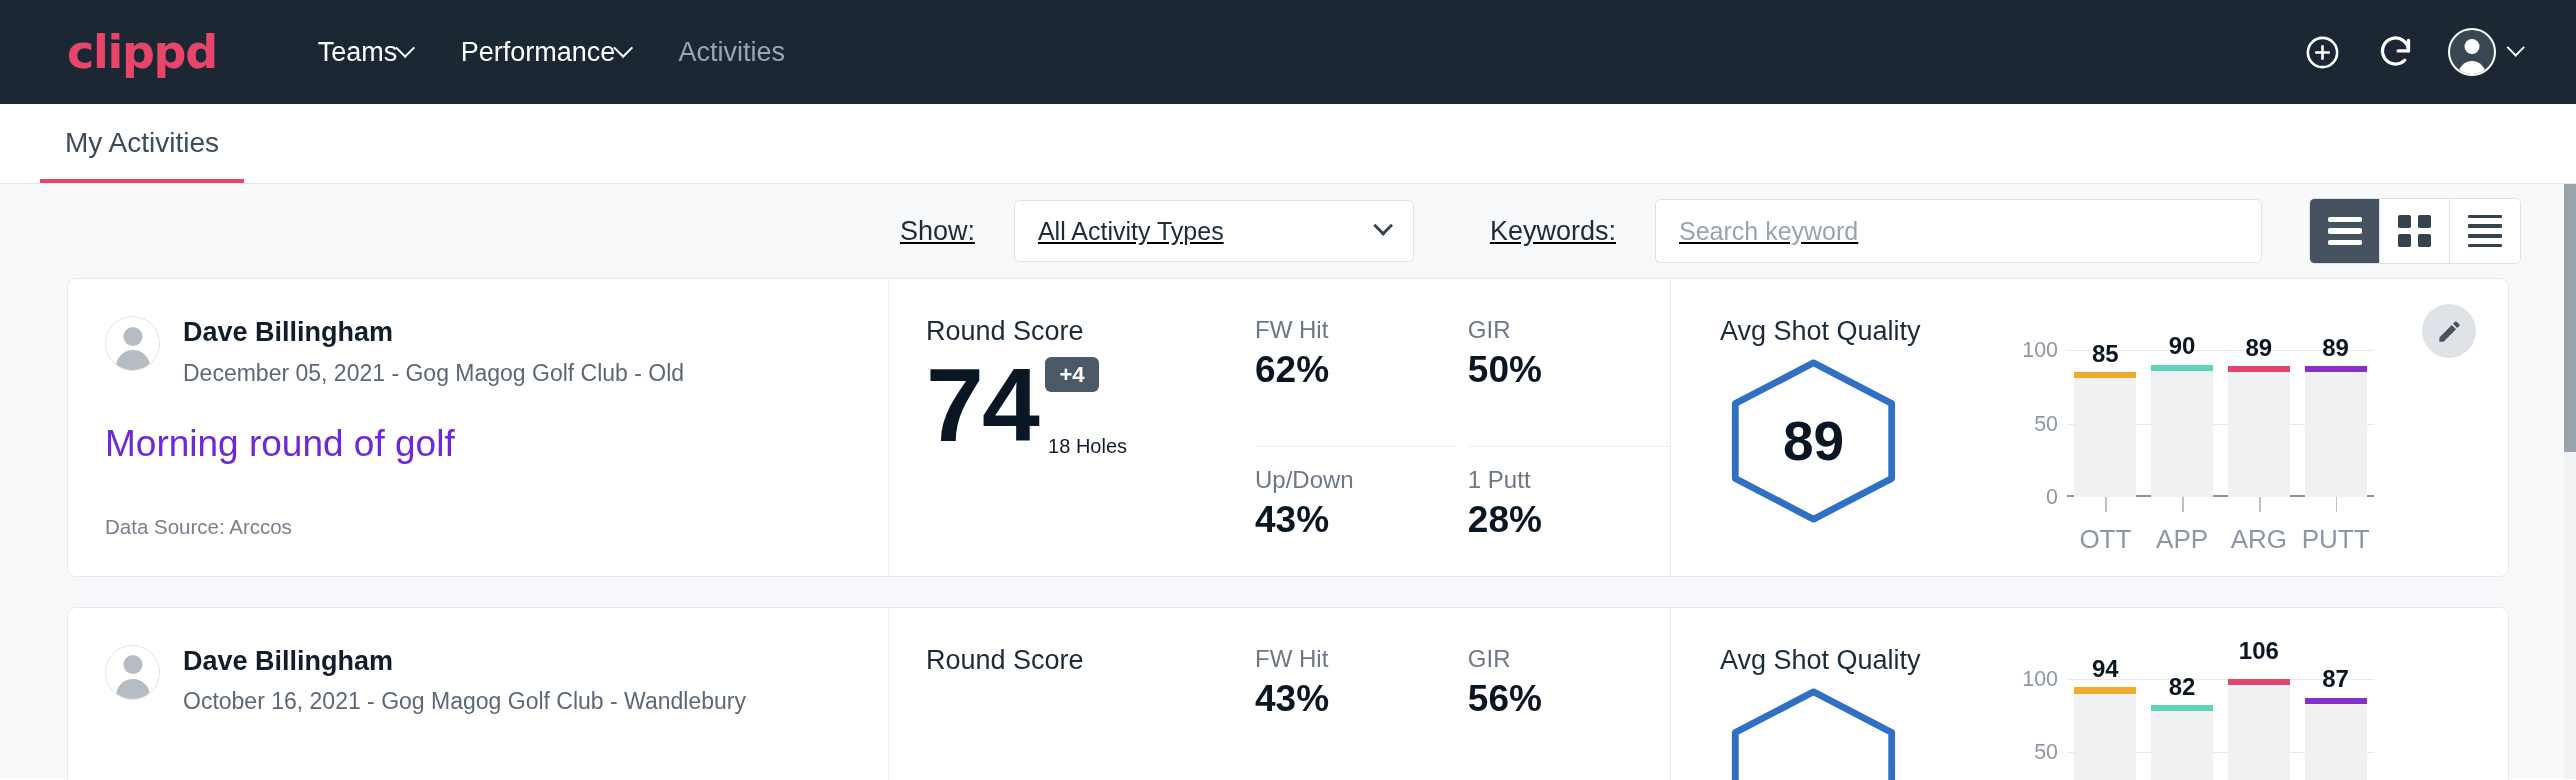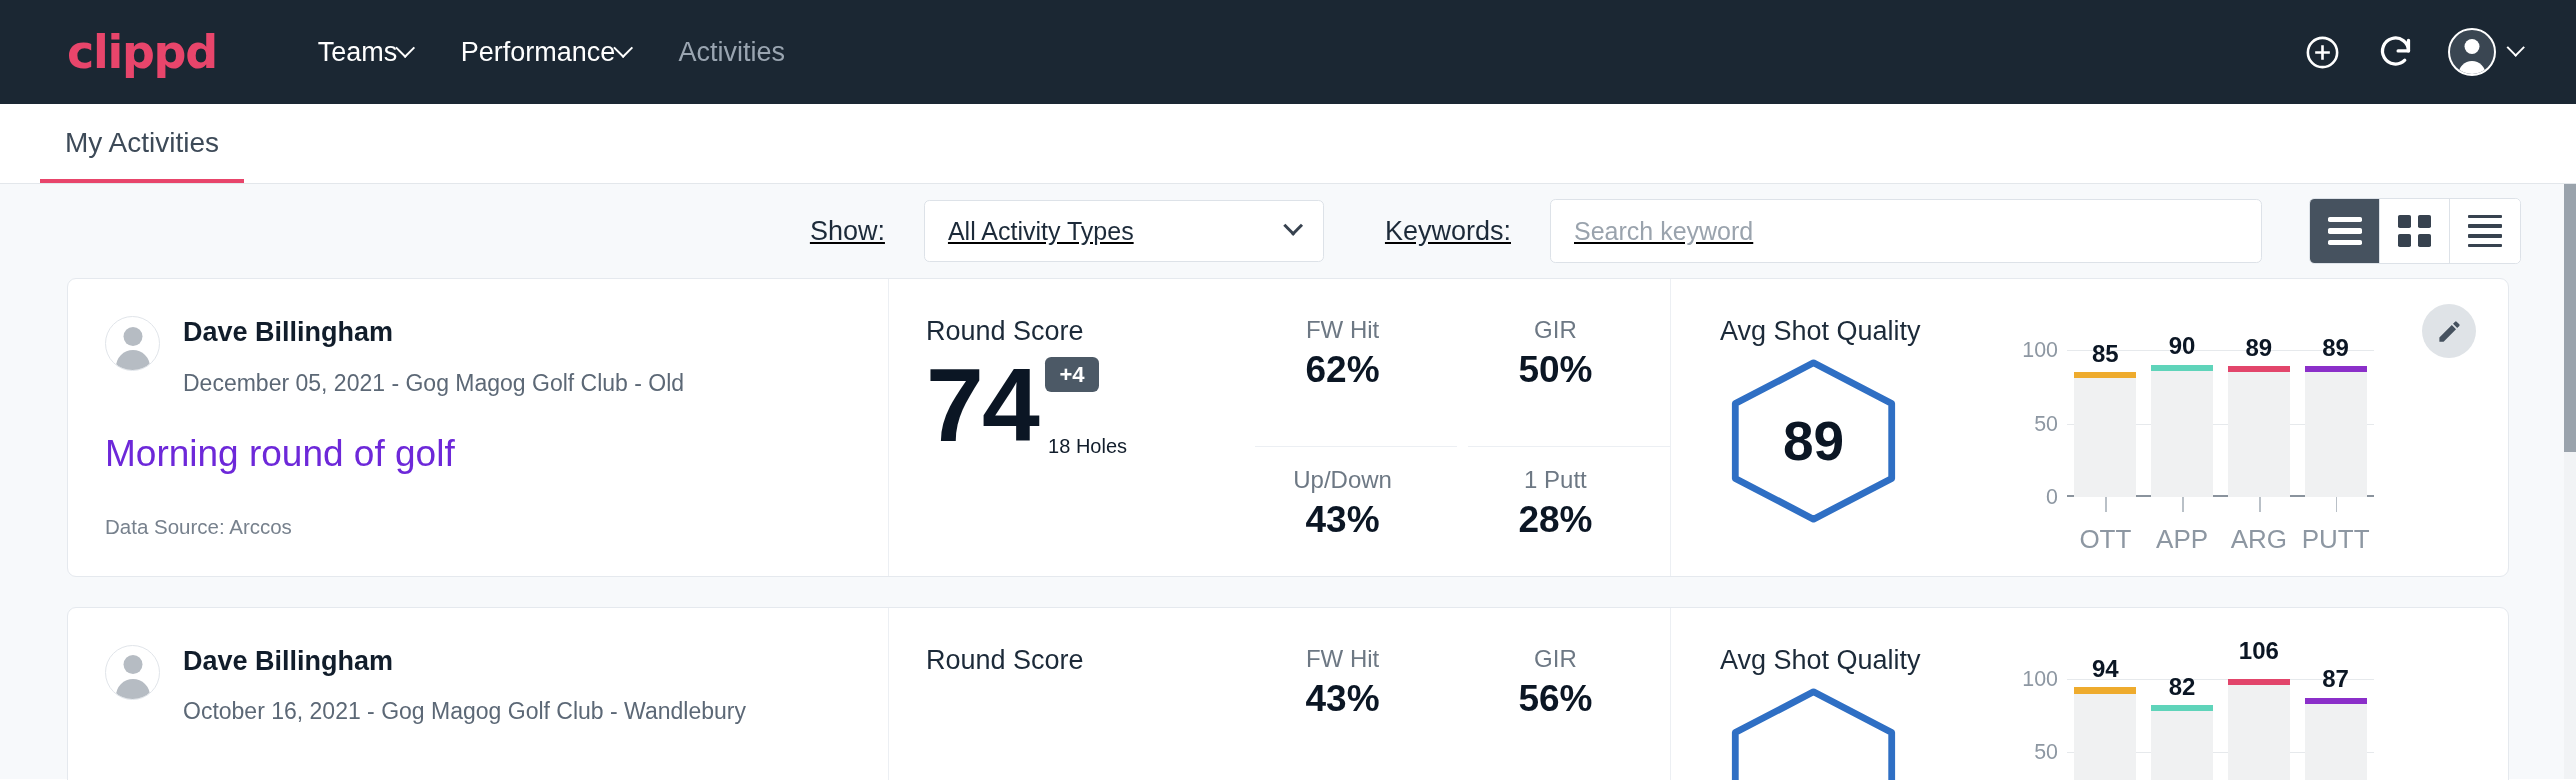"Keywords:" .kw-label { margin-left: 45px -> 60px }
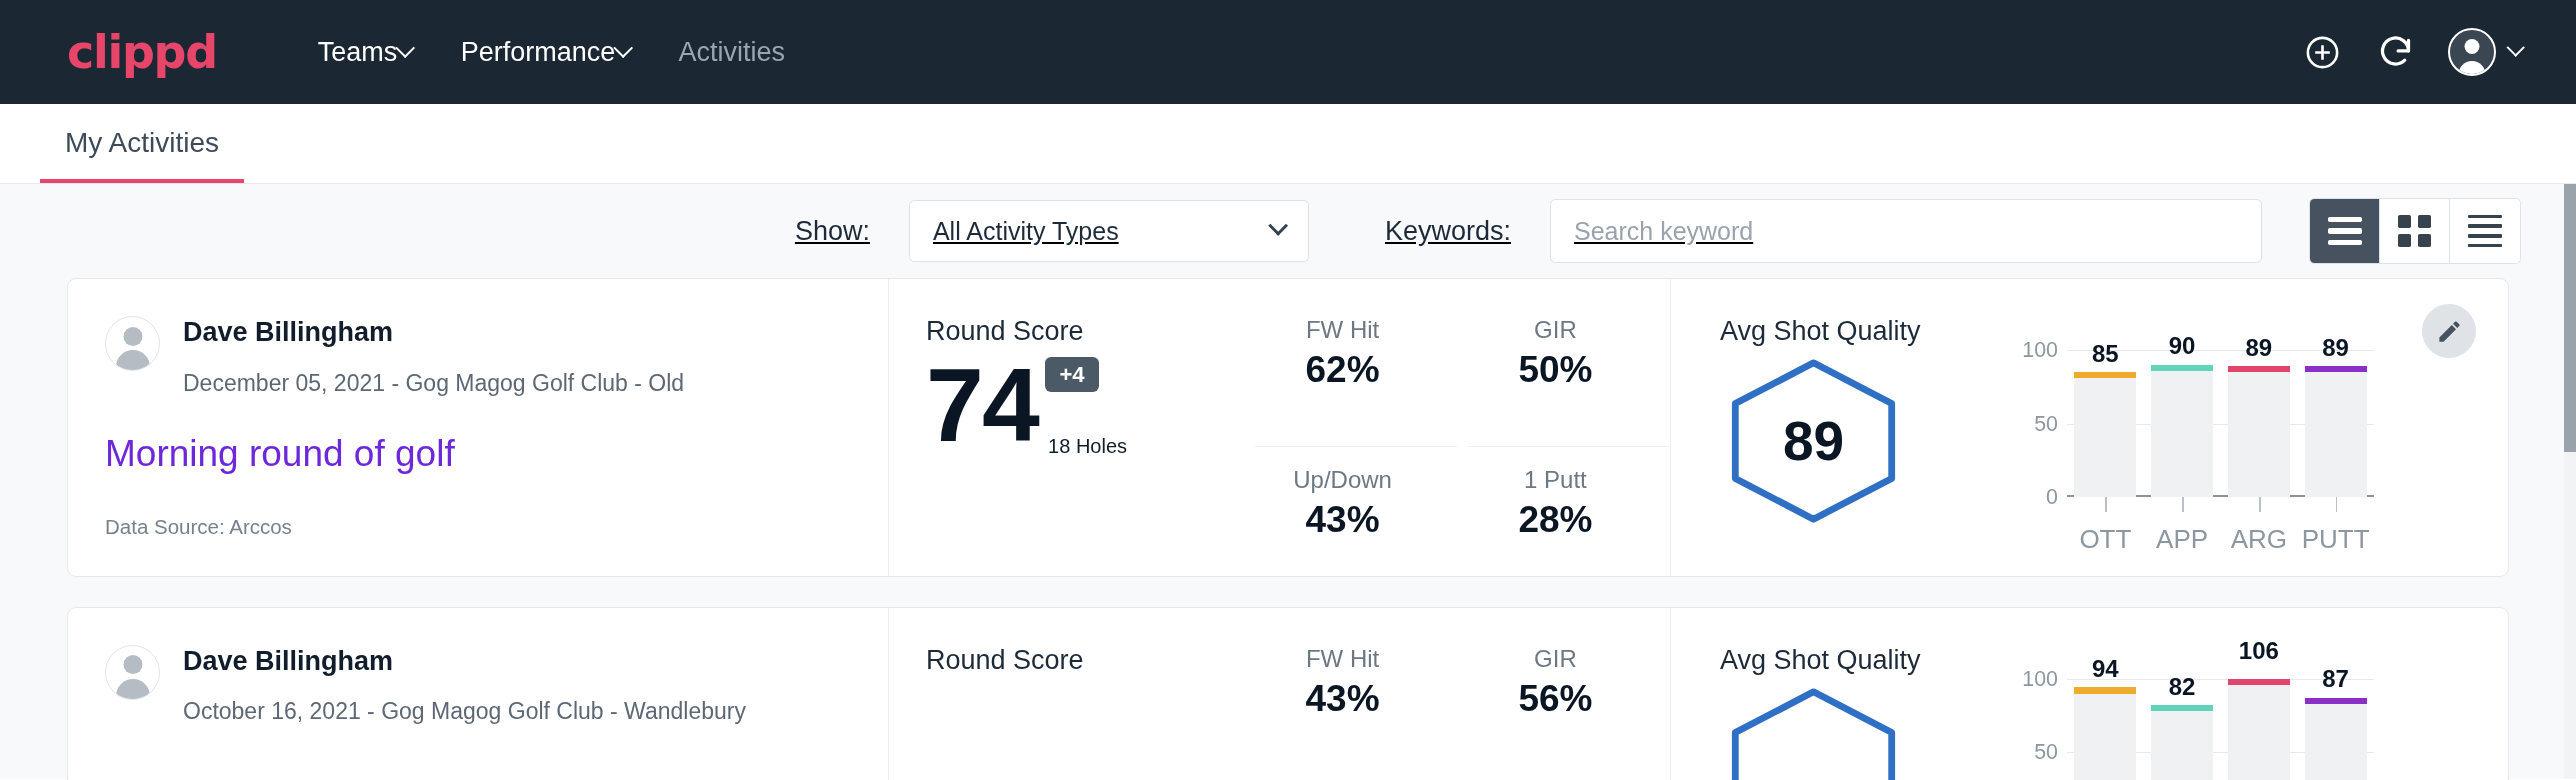"Search keyword" .searchbox { width: 712px -> 607px }
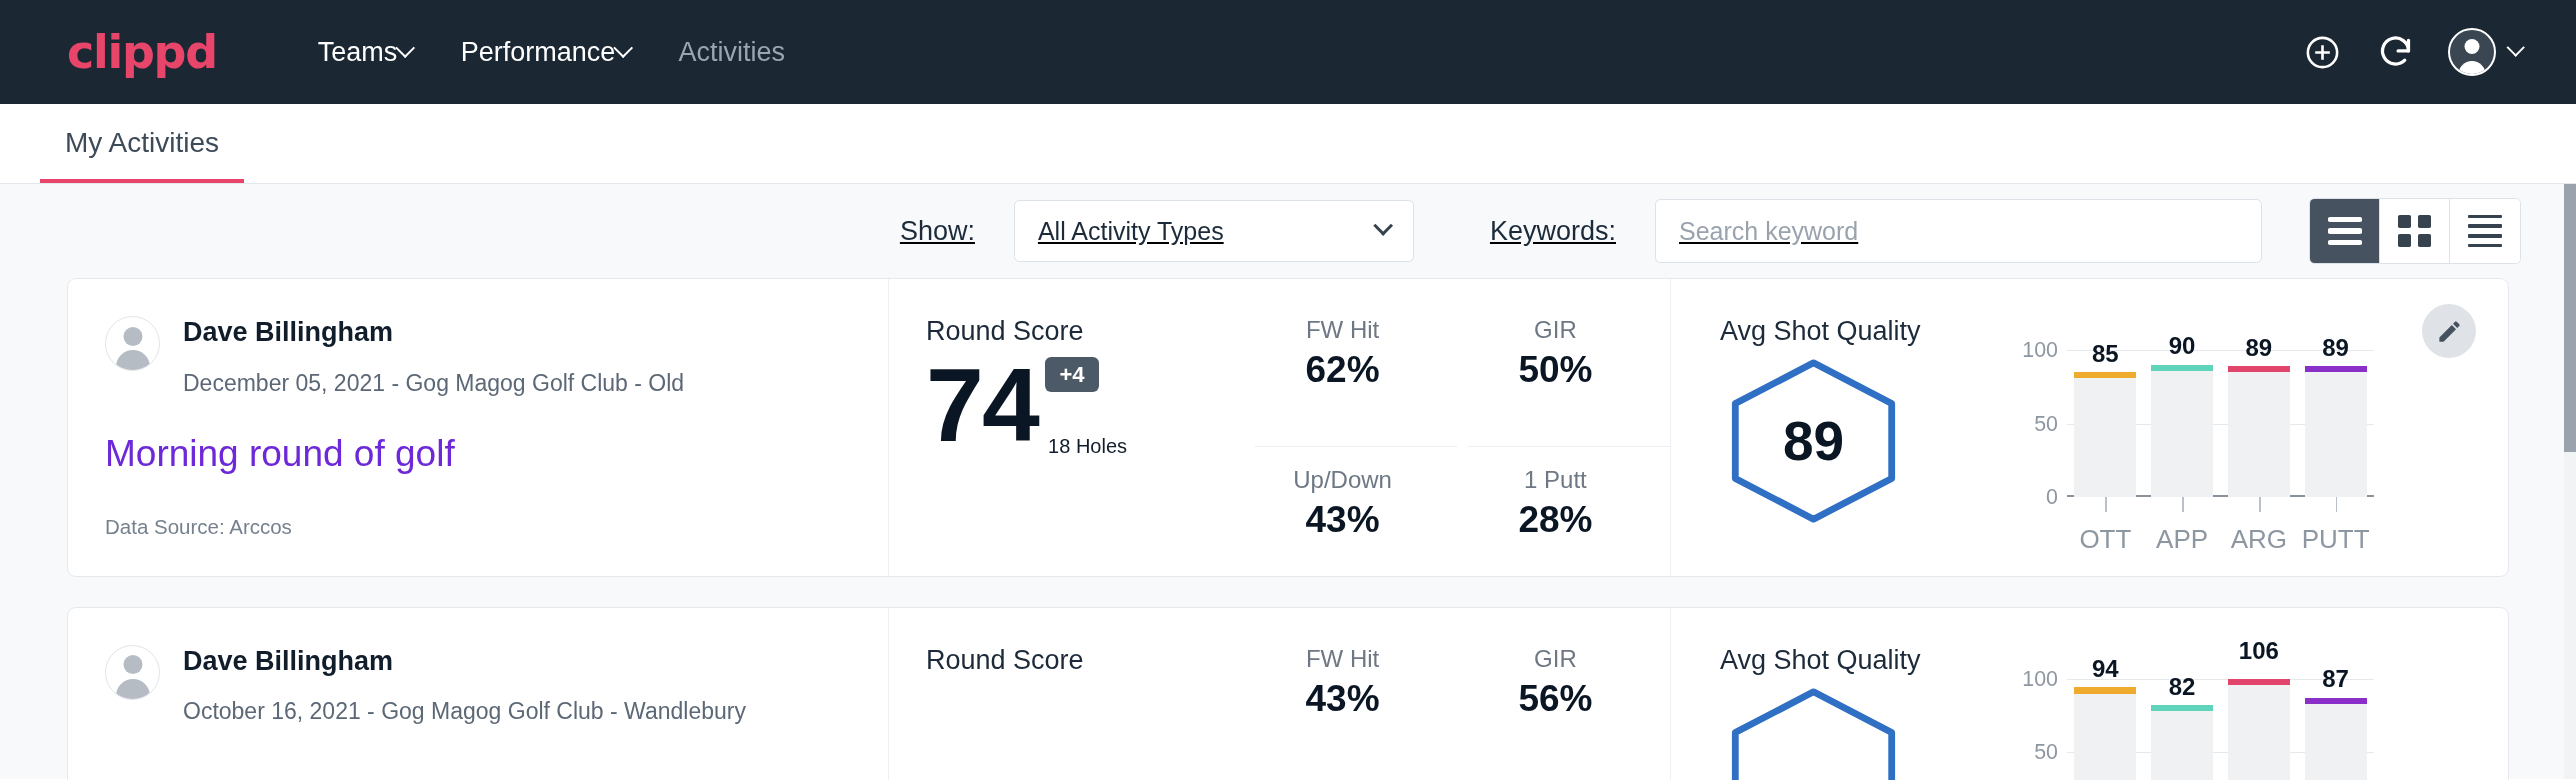"FW Hit" .stat { text-align: center -> none }
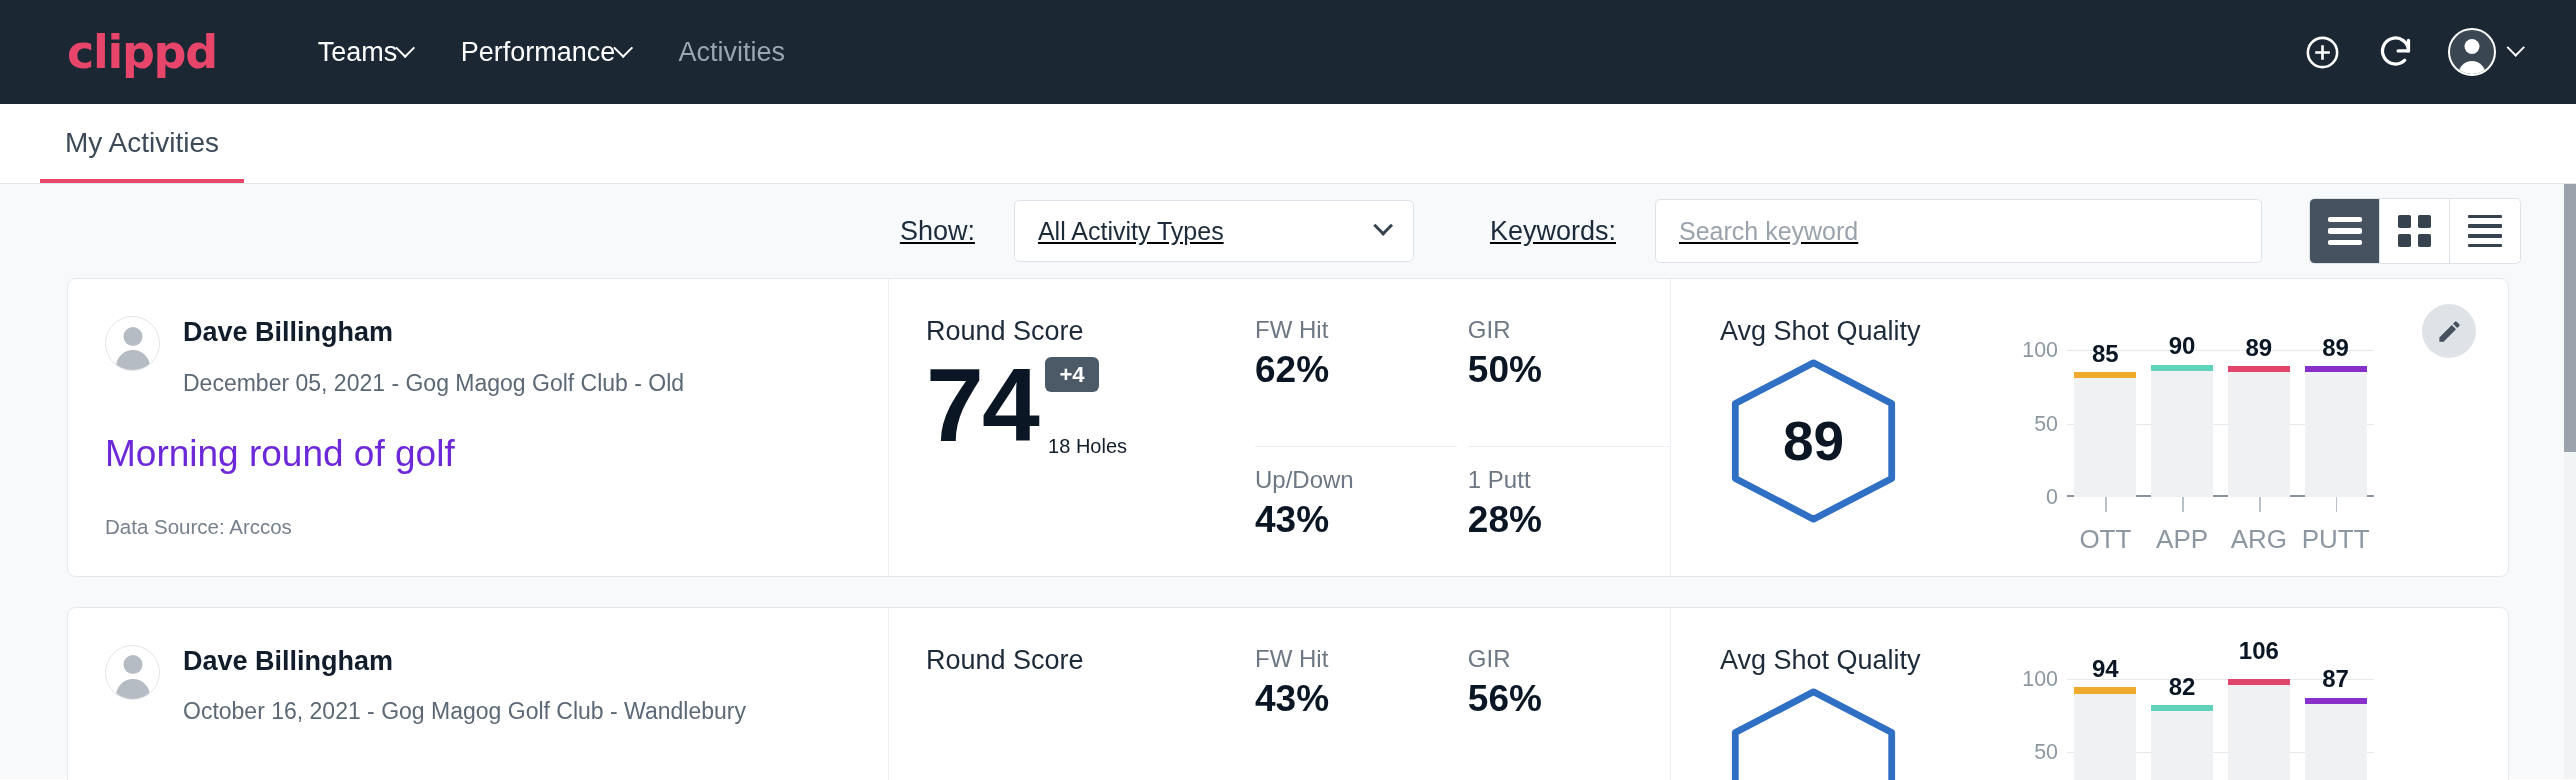"December 05, 2021 - Gog" .who-sub { margin-top: 20px -> 10px }
